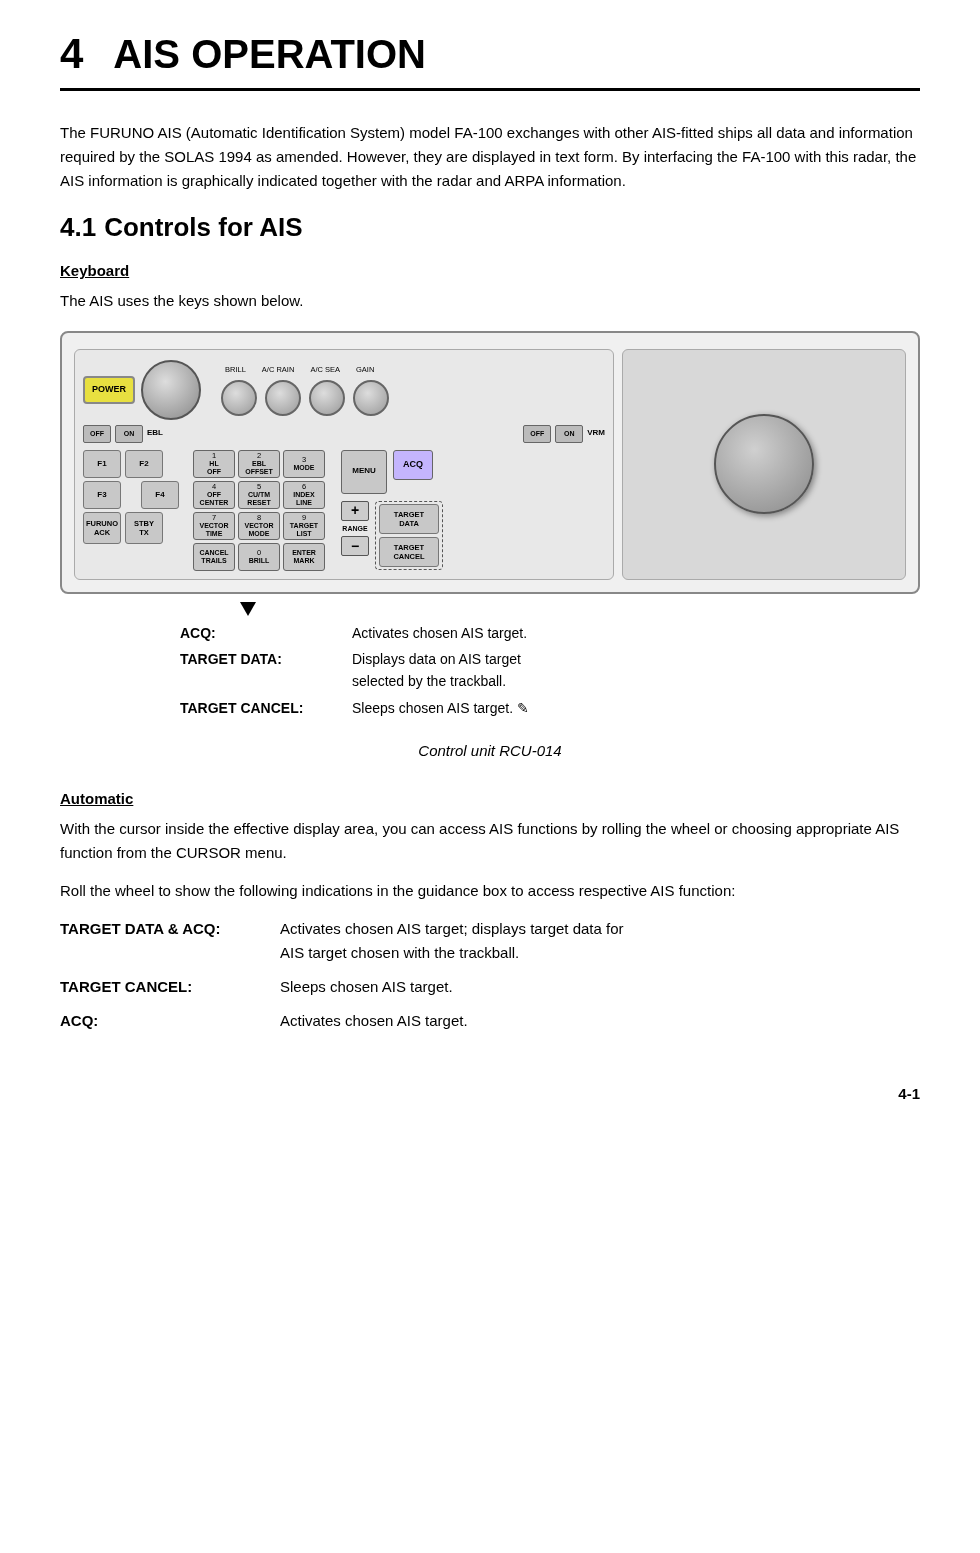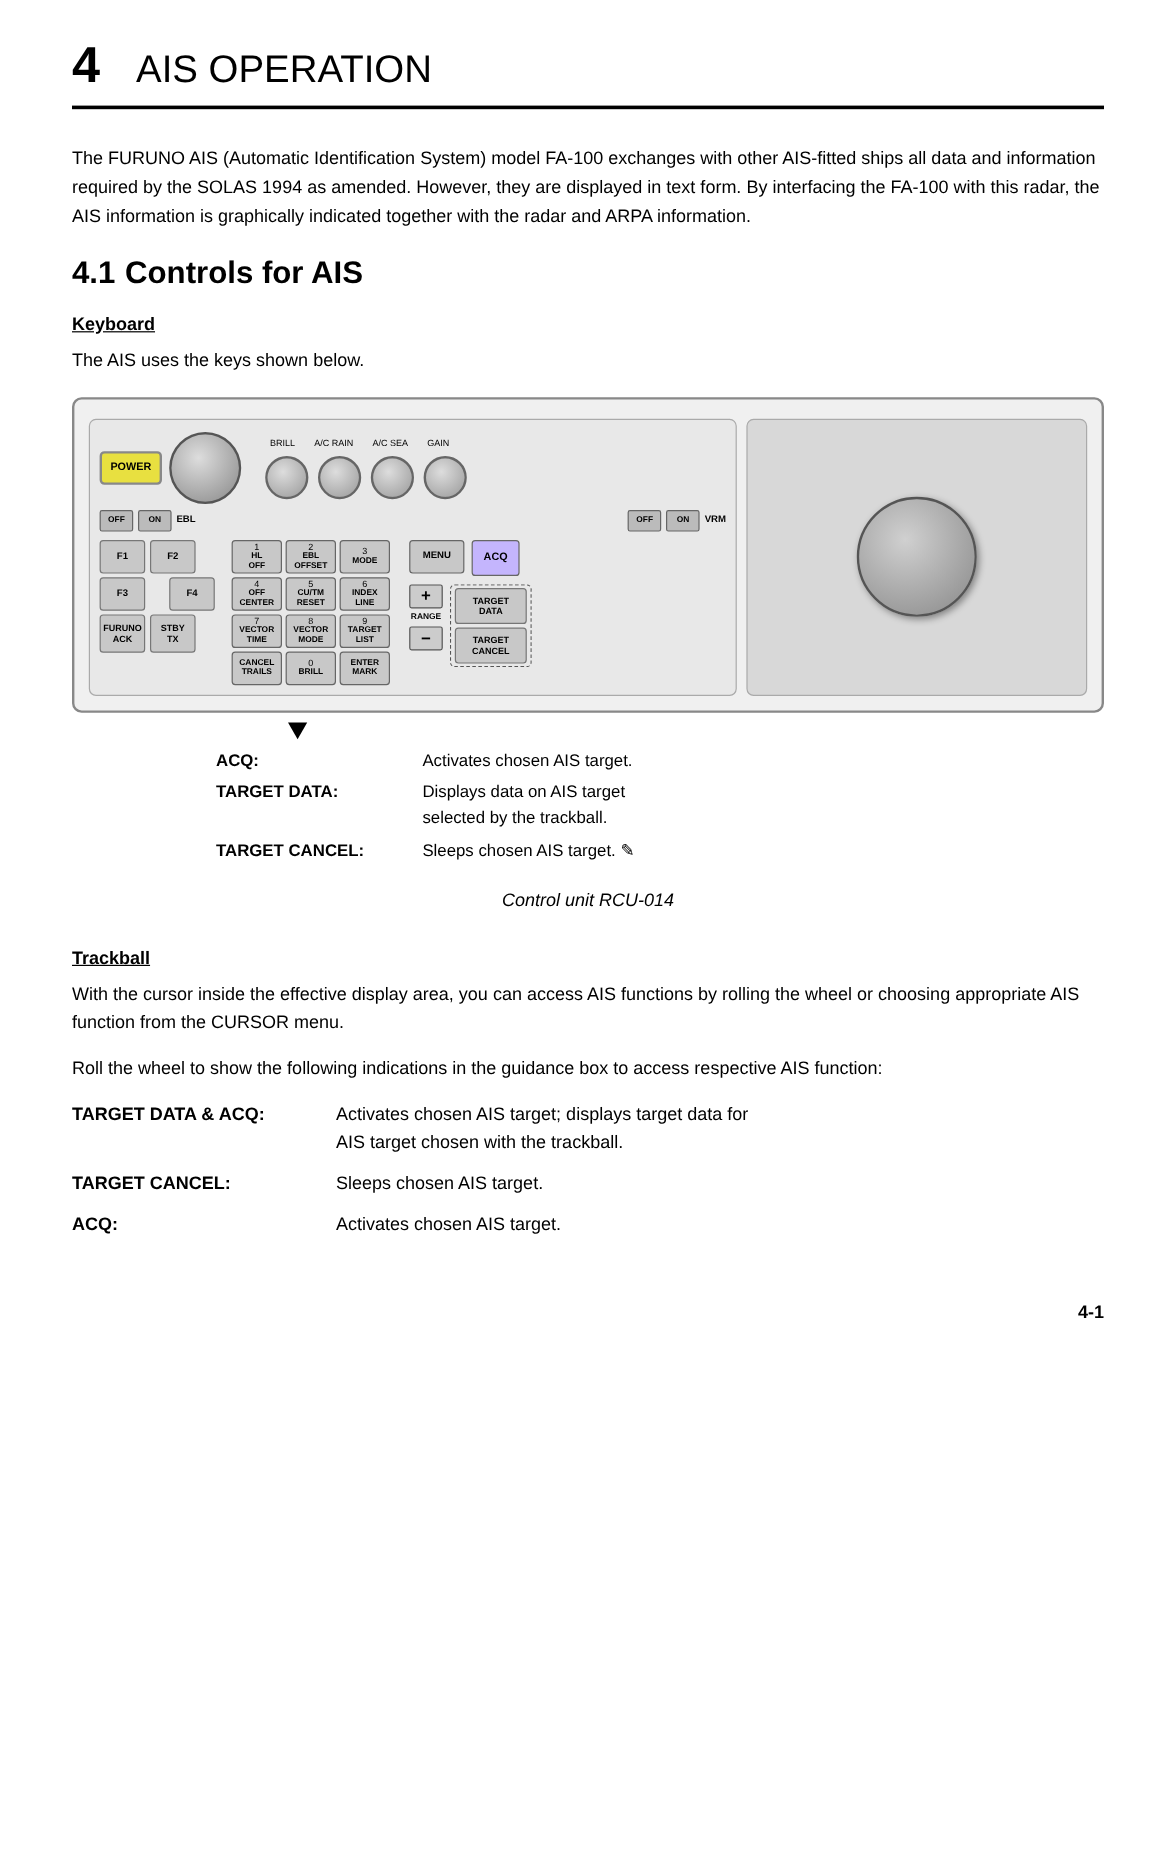"AIS OPERATION" .chapter-title { font-size: 32px -> 40px; font-weight: normal -> bold }
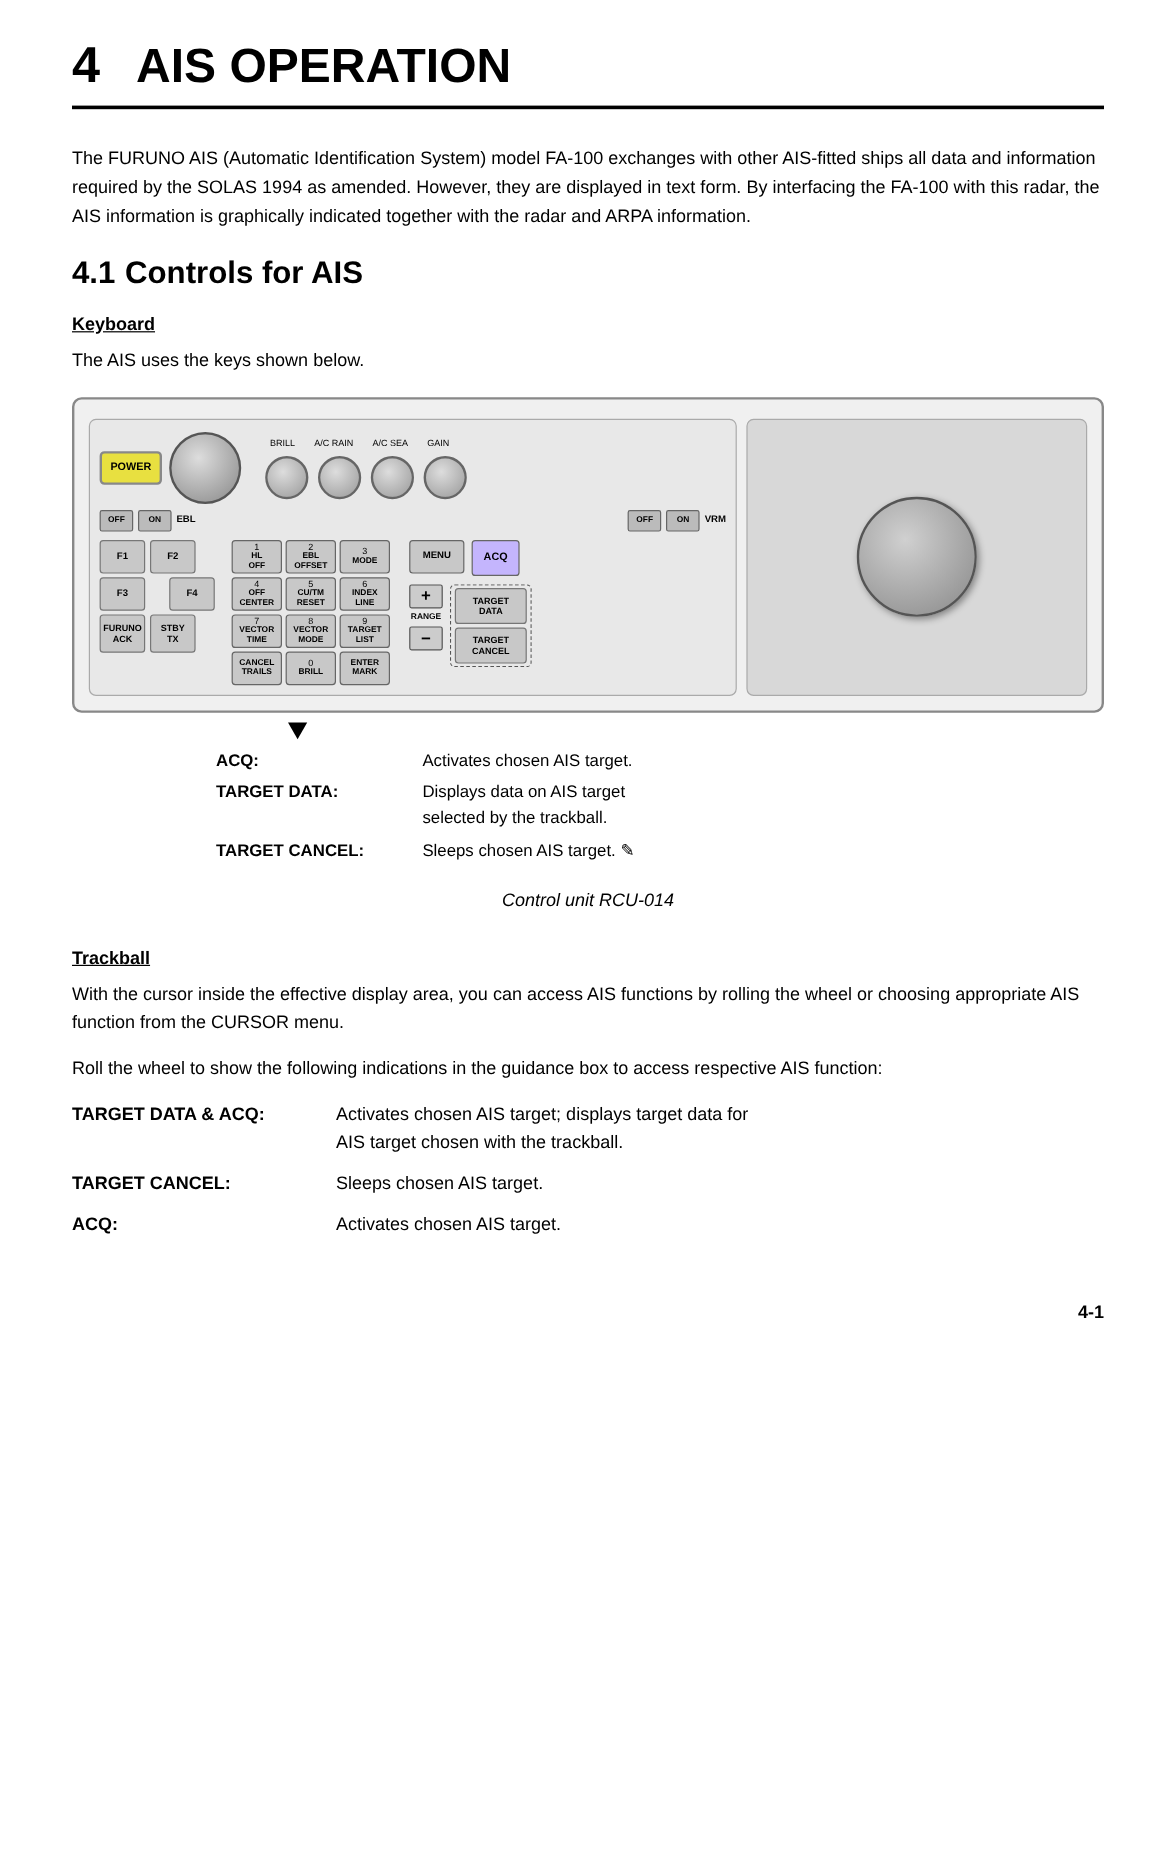"MENU" .menu-btn { height: 28px -> 44px }
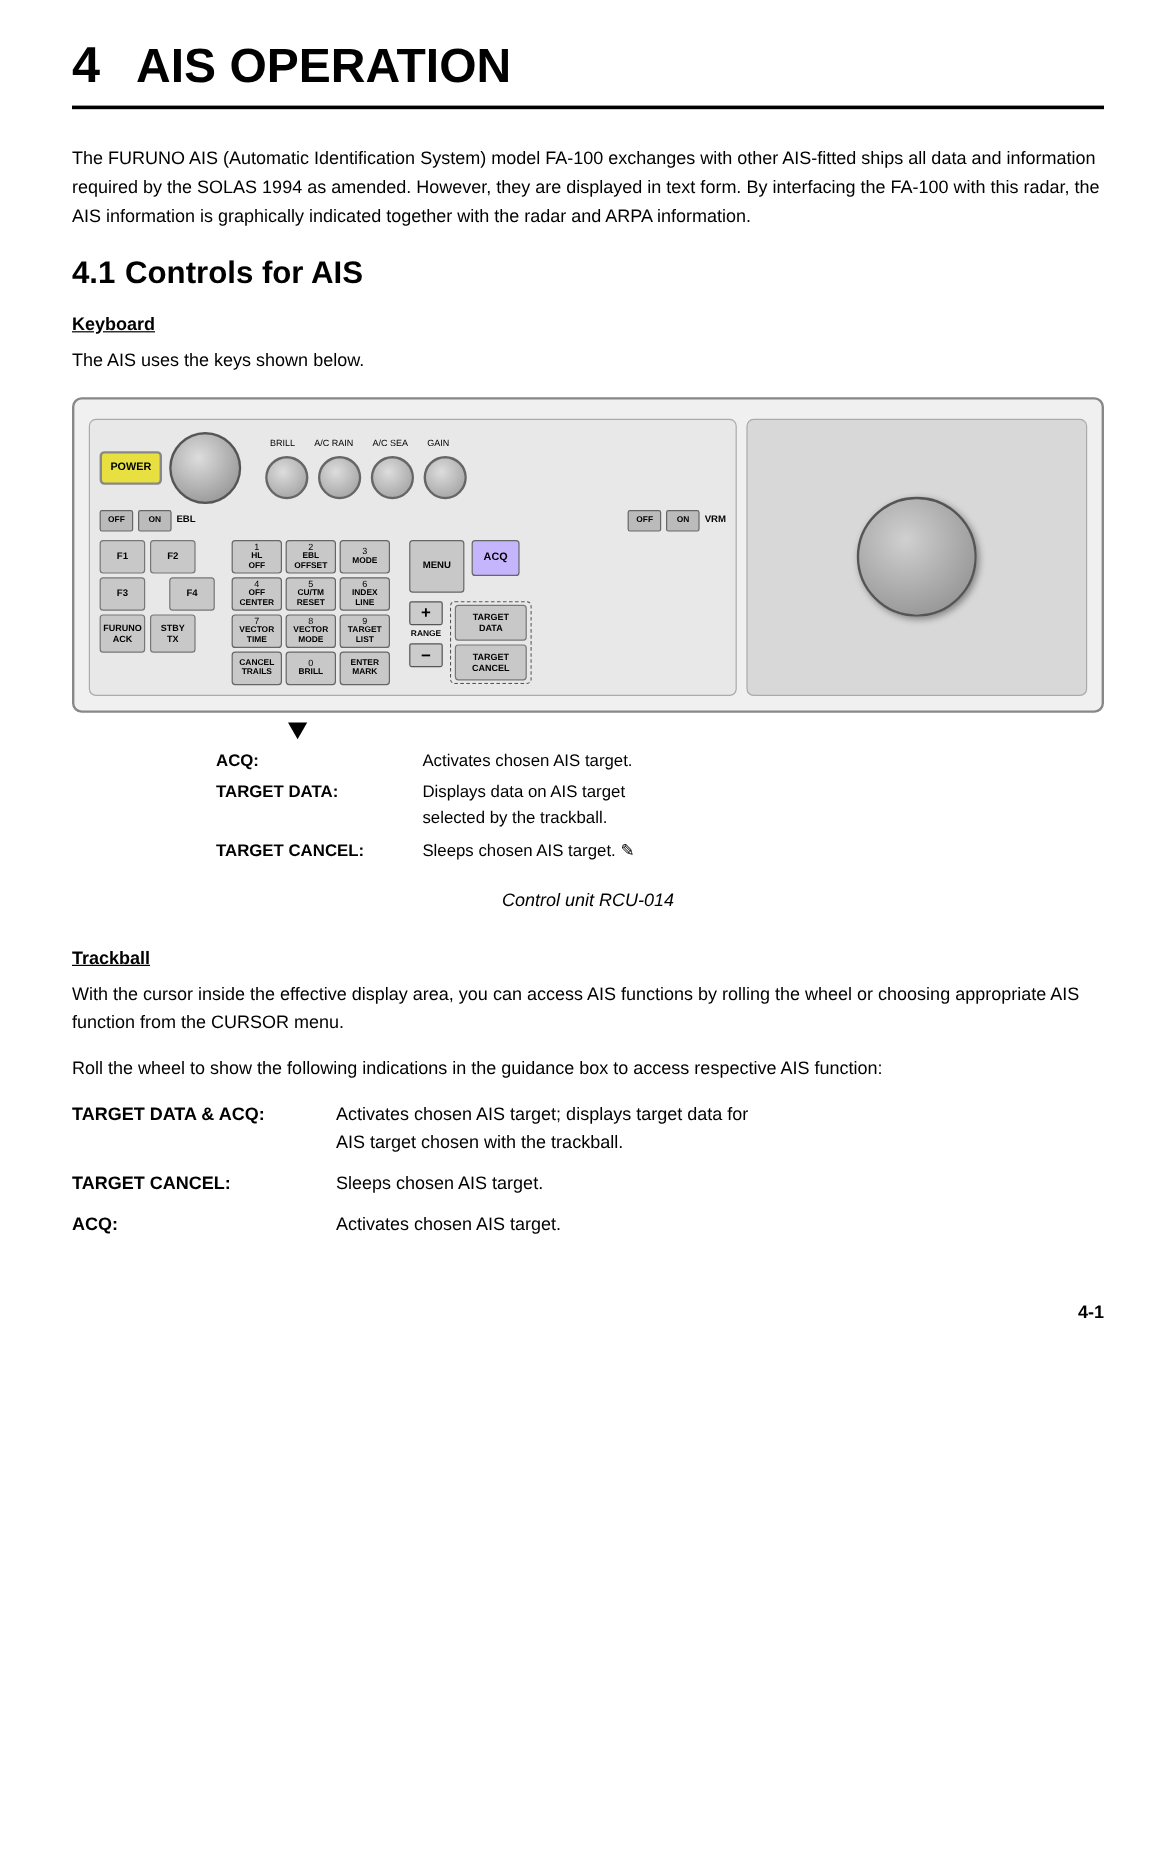"Trackball" div.subsection-title { text: Trackball -> Automatic }
